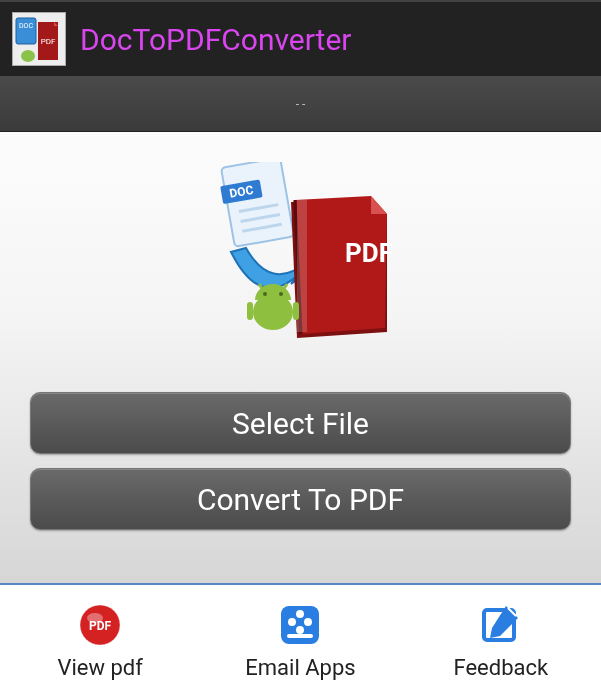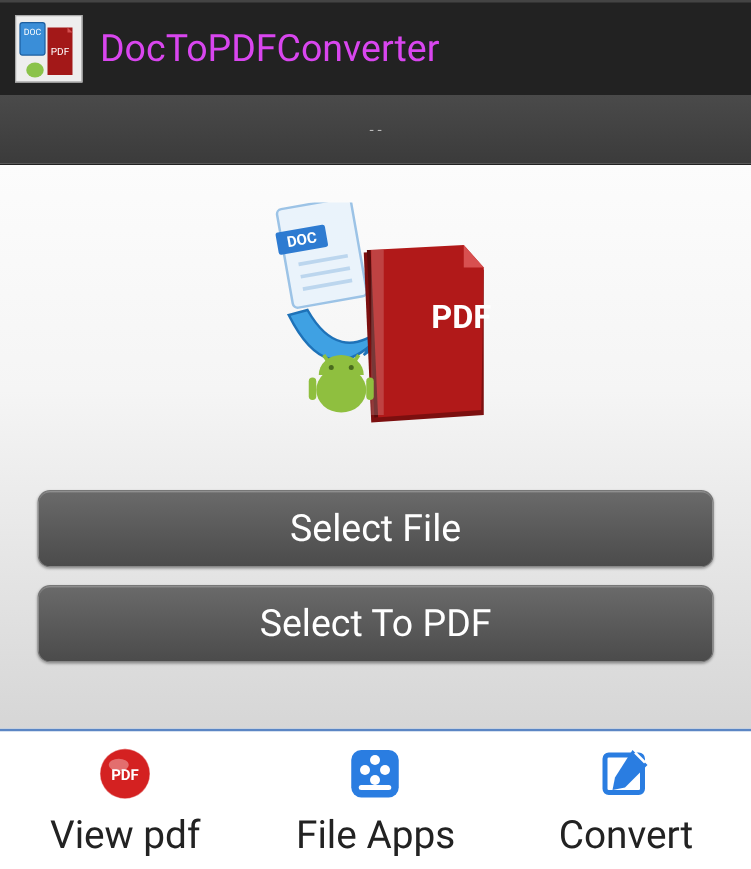"Select To PDF" span { text: Select -> Convert }
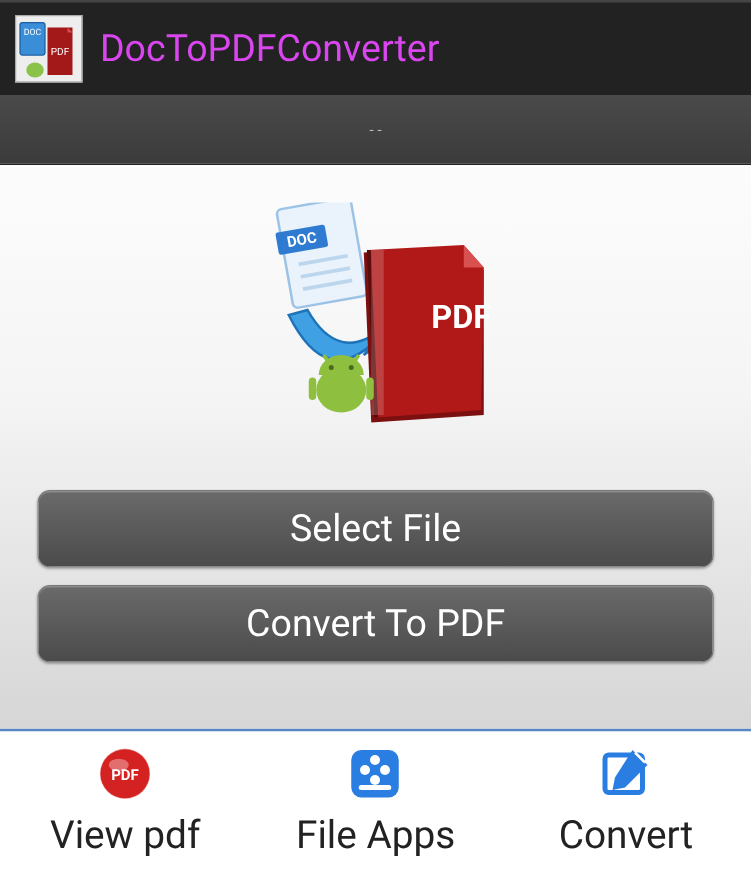"View pdf" .navlabel { font-size: 31px -> 22px }
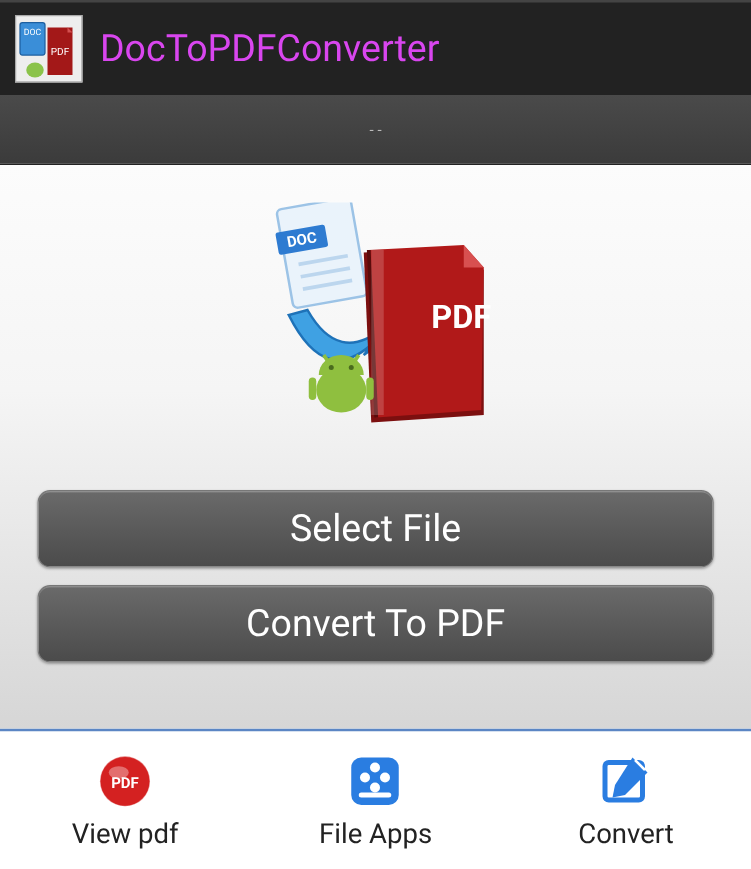"File Apps" div.navlabel { text: File -> Email }
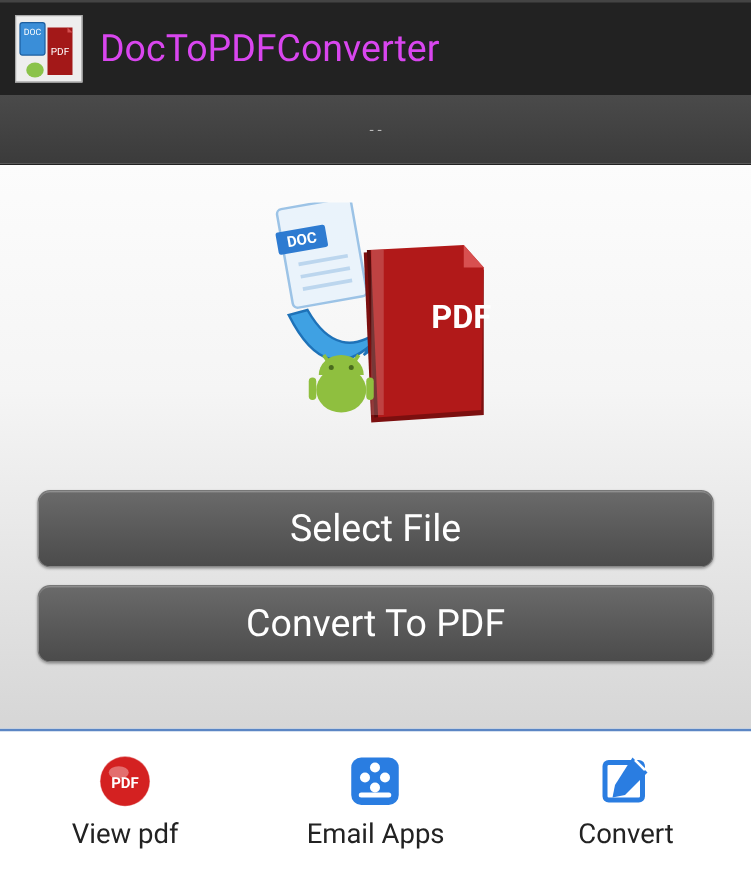"Convert" div.navlabel { text: Convert -> Feedback }
